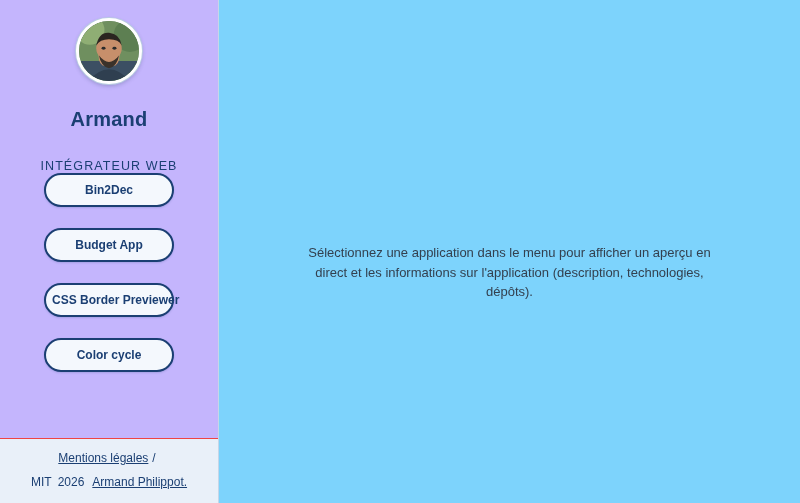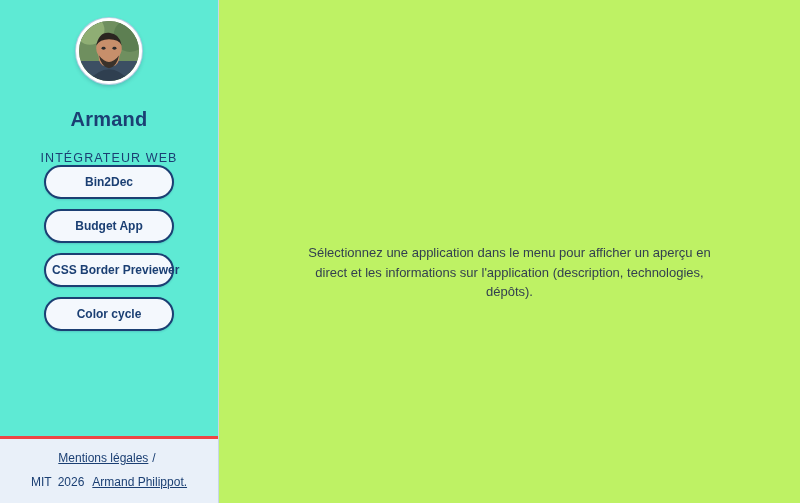"Armand" #sidebar { background: #5eead4 -> #c4b5fd }
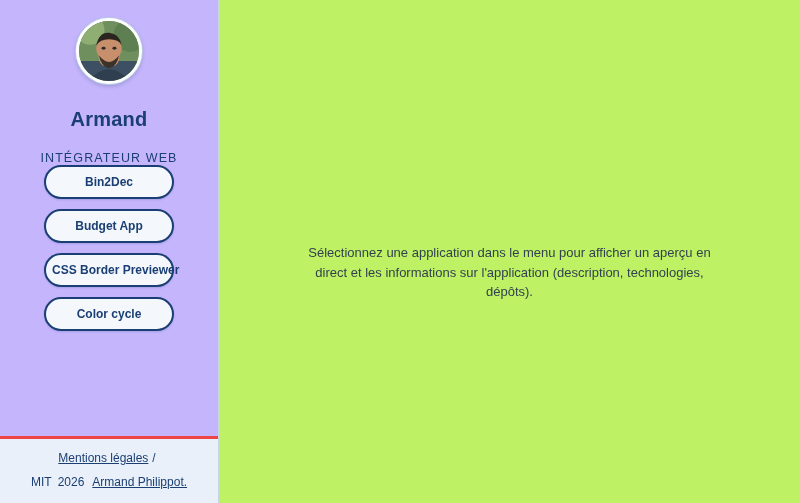"INTÉGRATEUR WEB" .job-title { margin-top: 2px -> 10px }
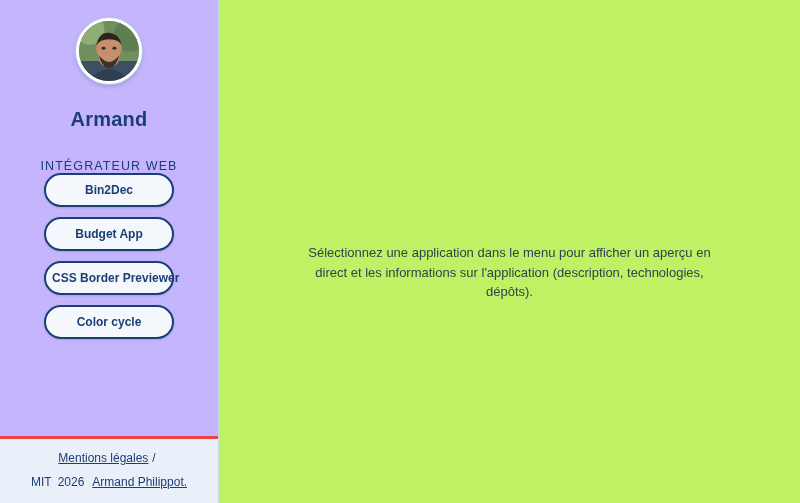"Bin2Dec" .app-list { gap: 10px -> 21px }
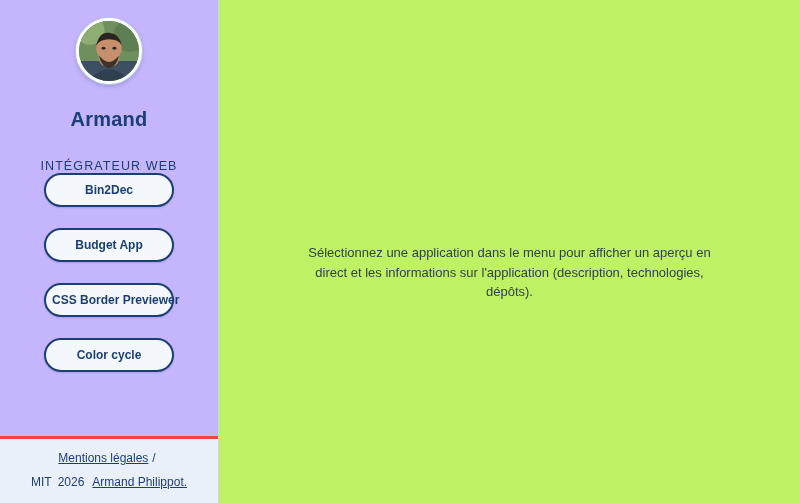"Sélectionnez une application dans le" #main { background: #bef264 -> #7dd3fc }
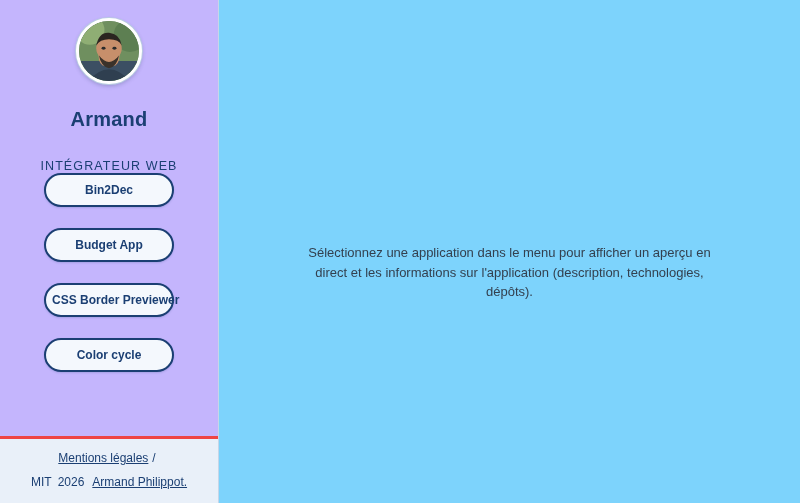"Mentions légales /" #sidebar-footer { border-top: 3px solid #ef4444 -> 1px solid #ef4444 }
